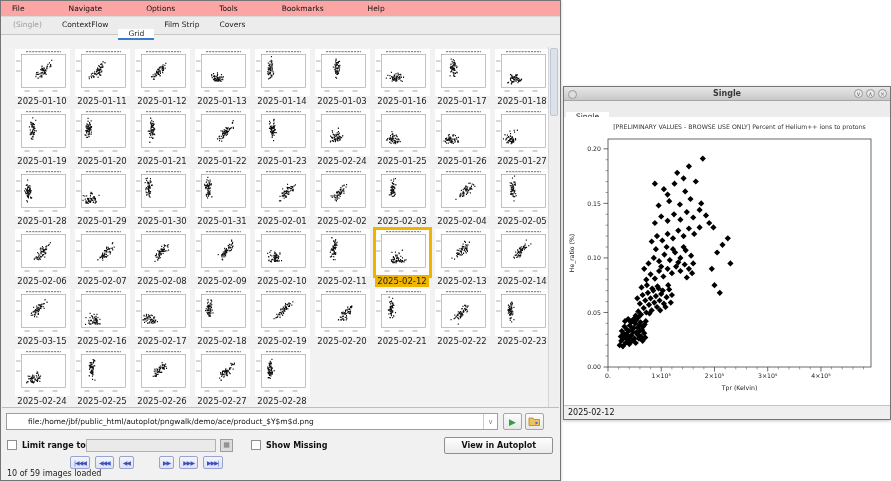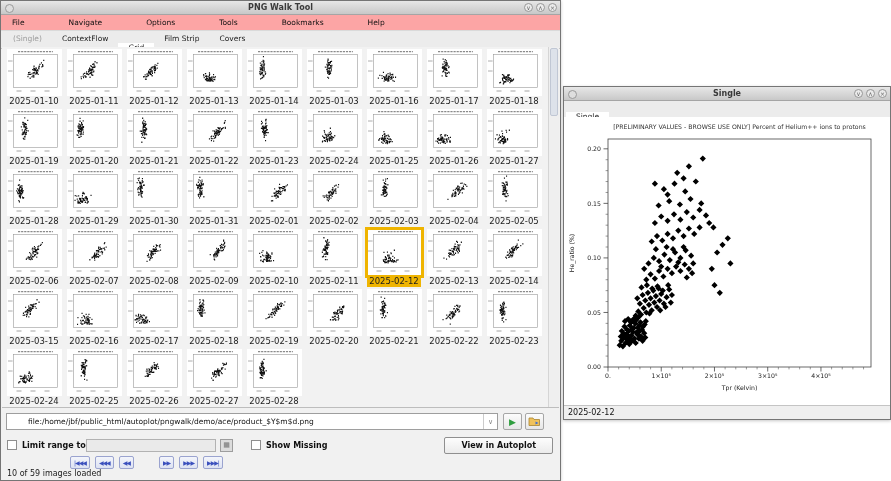"PNG Walk Tool" div.titlebar { html: <div> <span></span> <span>PNG Walk Tool</span> <span> <span>∨</span> <span>∧</span> <span>×</span> </span> </div> -> none }
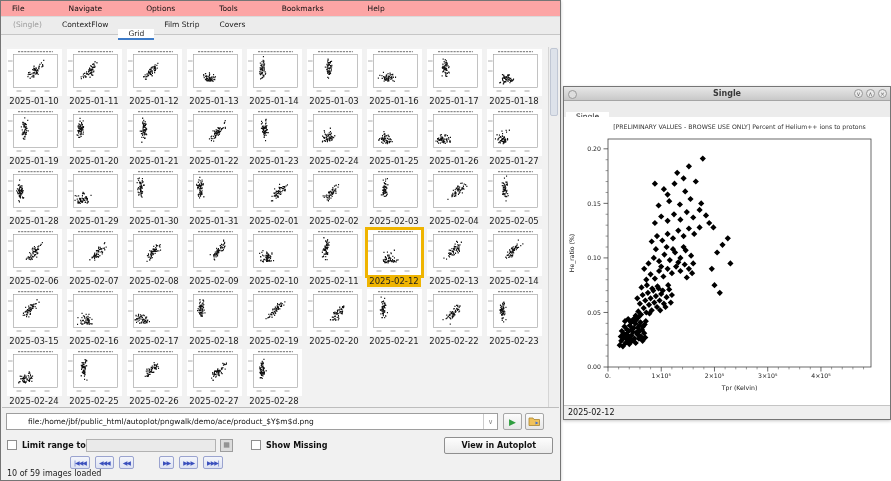"2025-01-10" .thumb { margin-left: none -> 8px }
